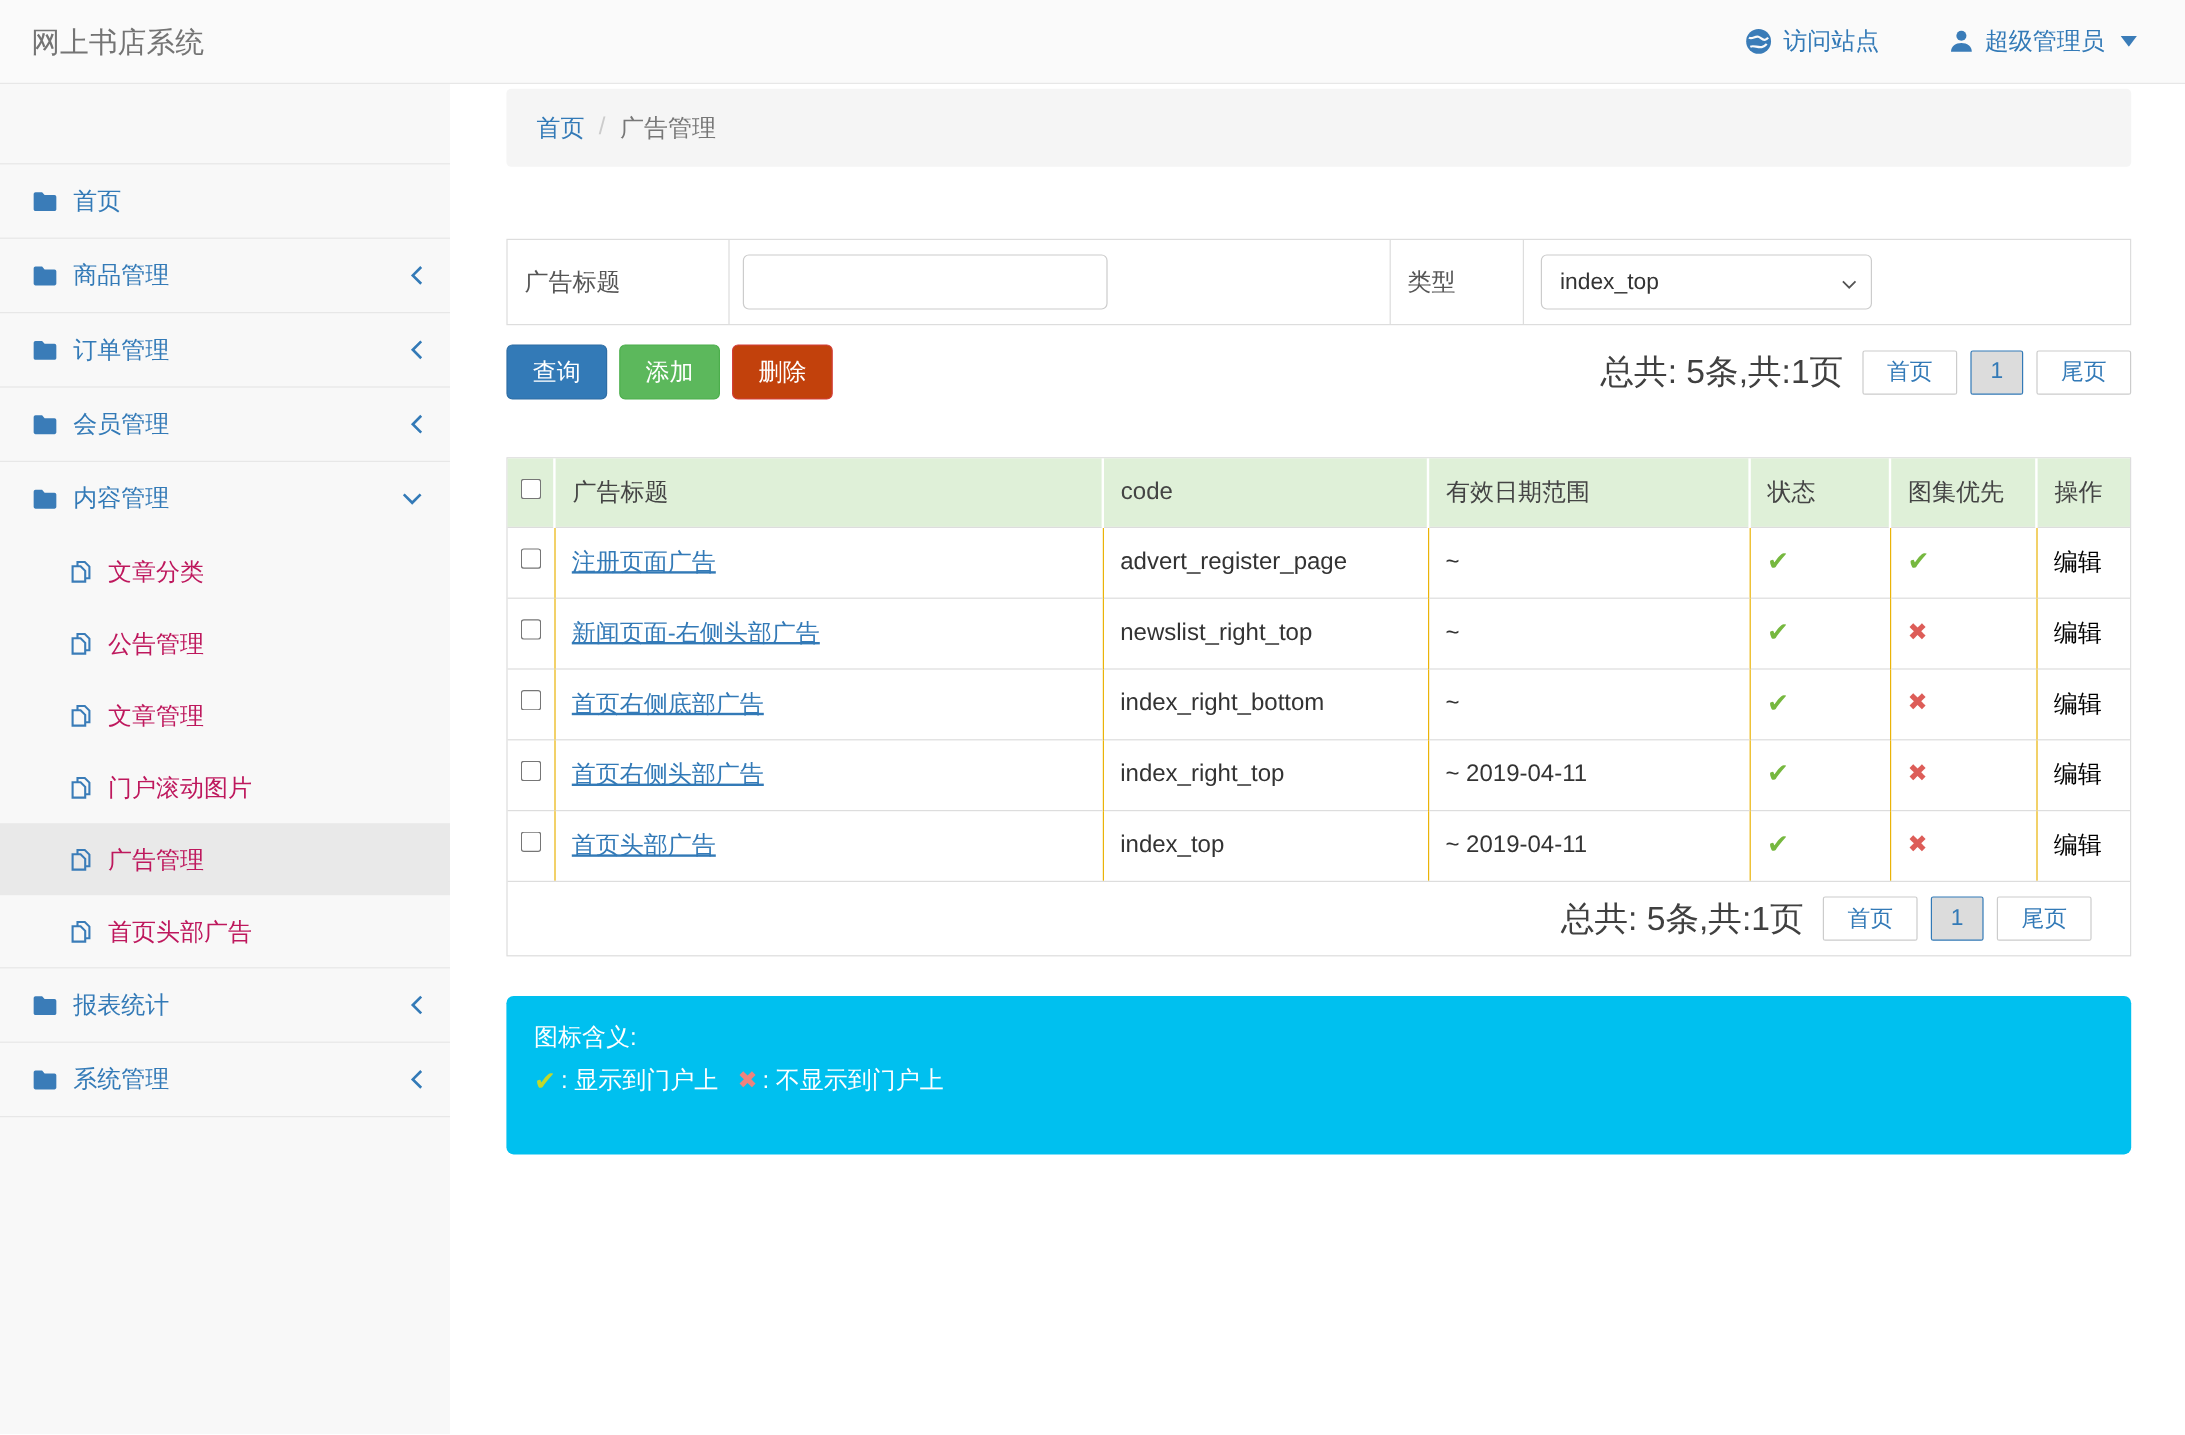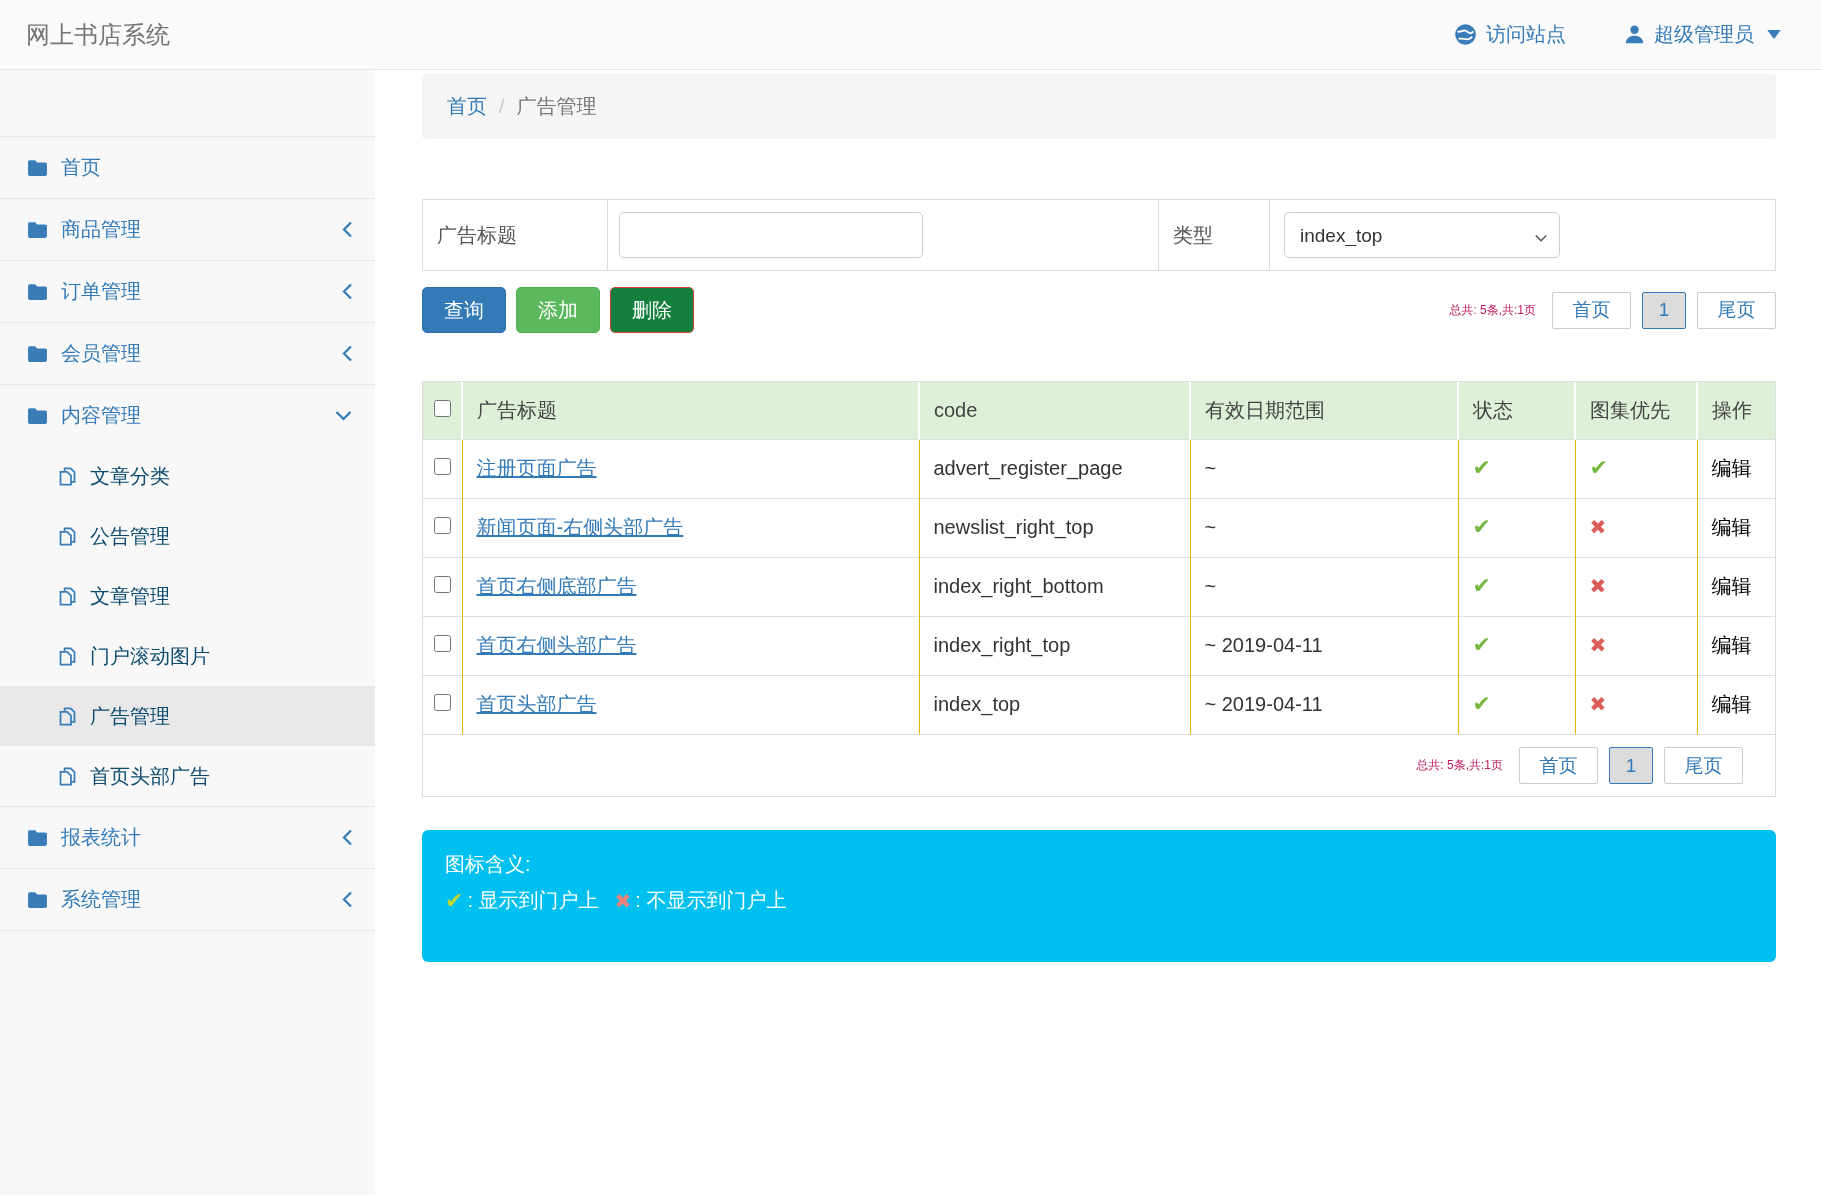"删除" .btn-del { background: #15803d -> #c2410c }
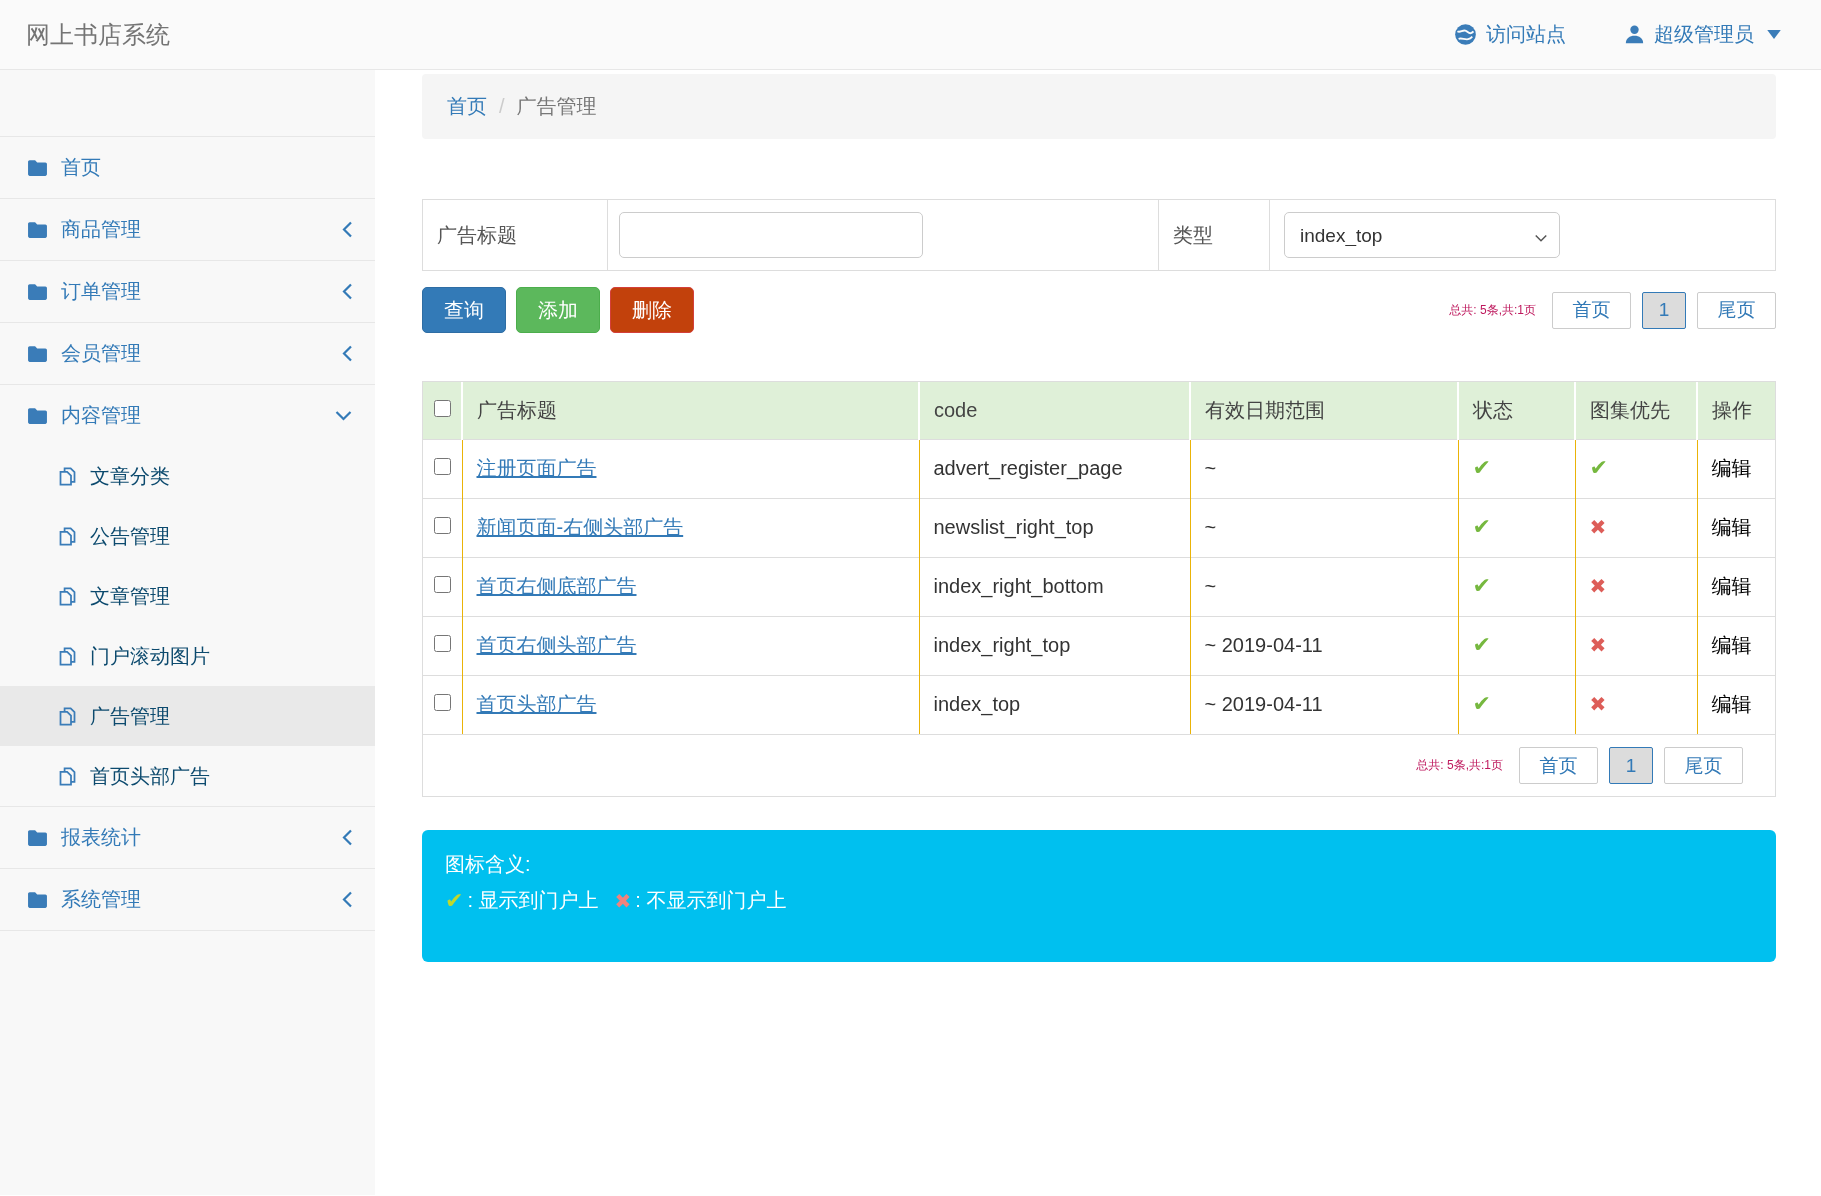"总共: 5条,共:1页" .pager-summary { color: #be185d -> #404040; font-size: 12px -> 28px }
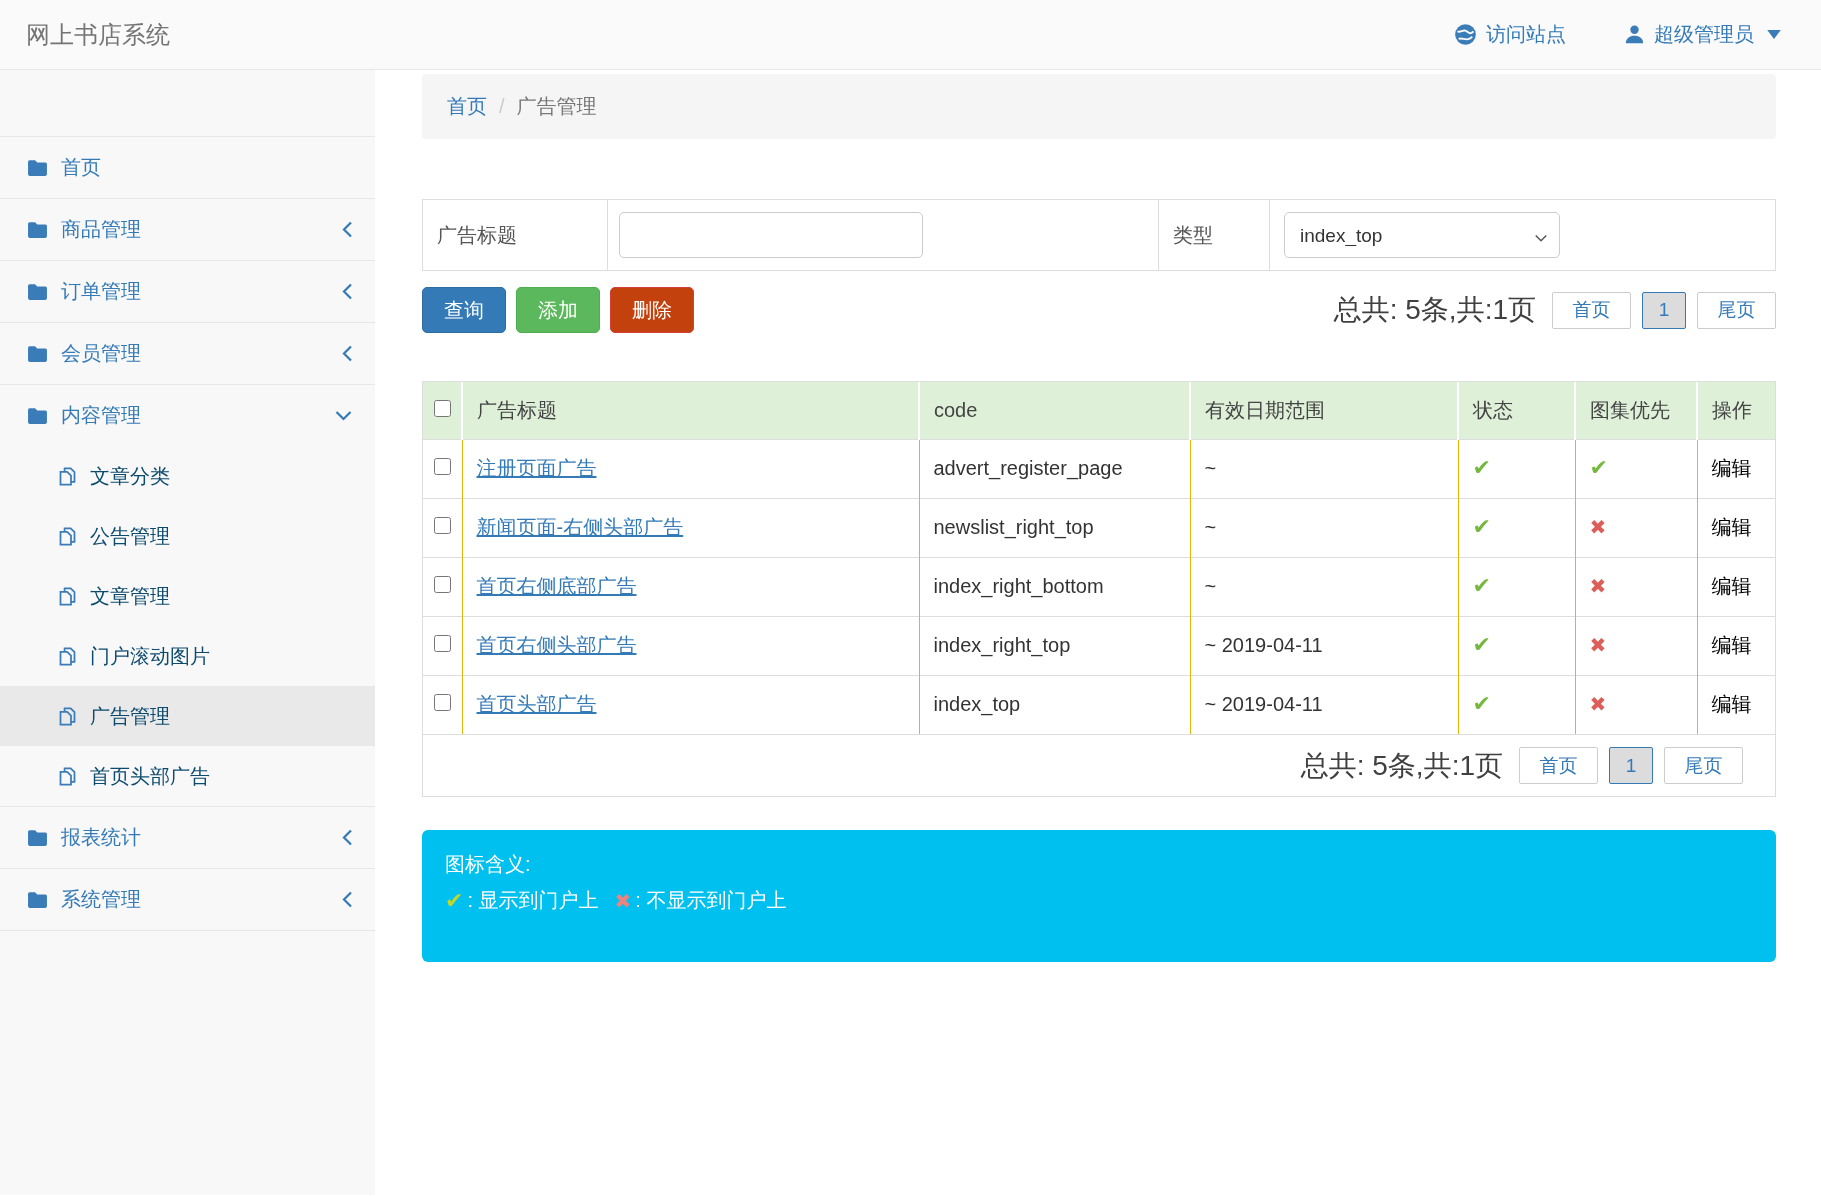"文章分类" .sub-item { color: #0c4a6e -> #be185d }
